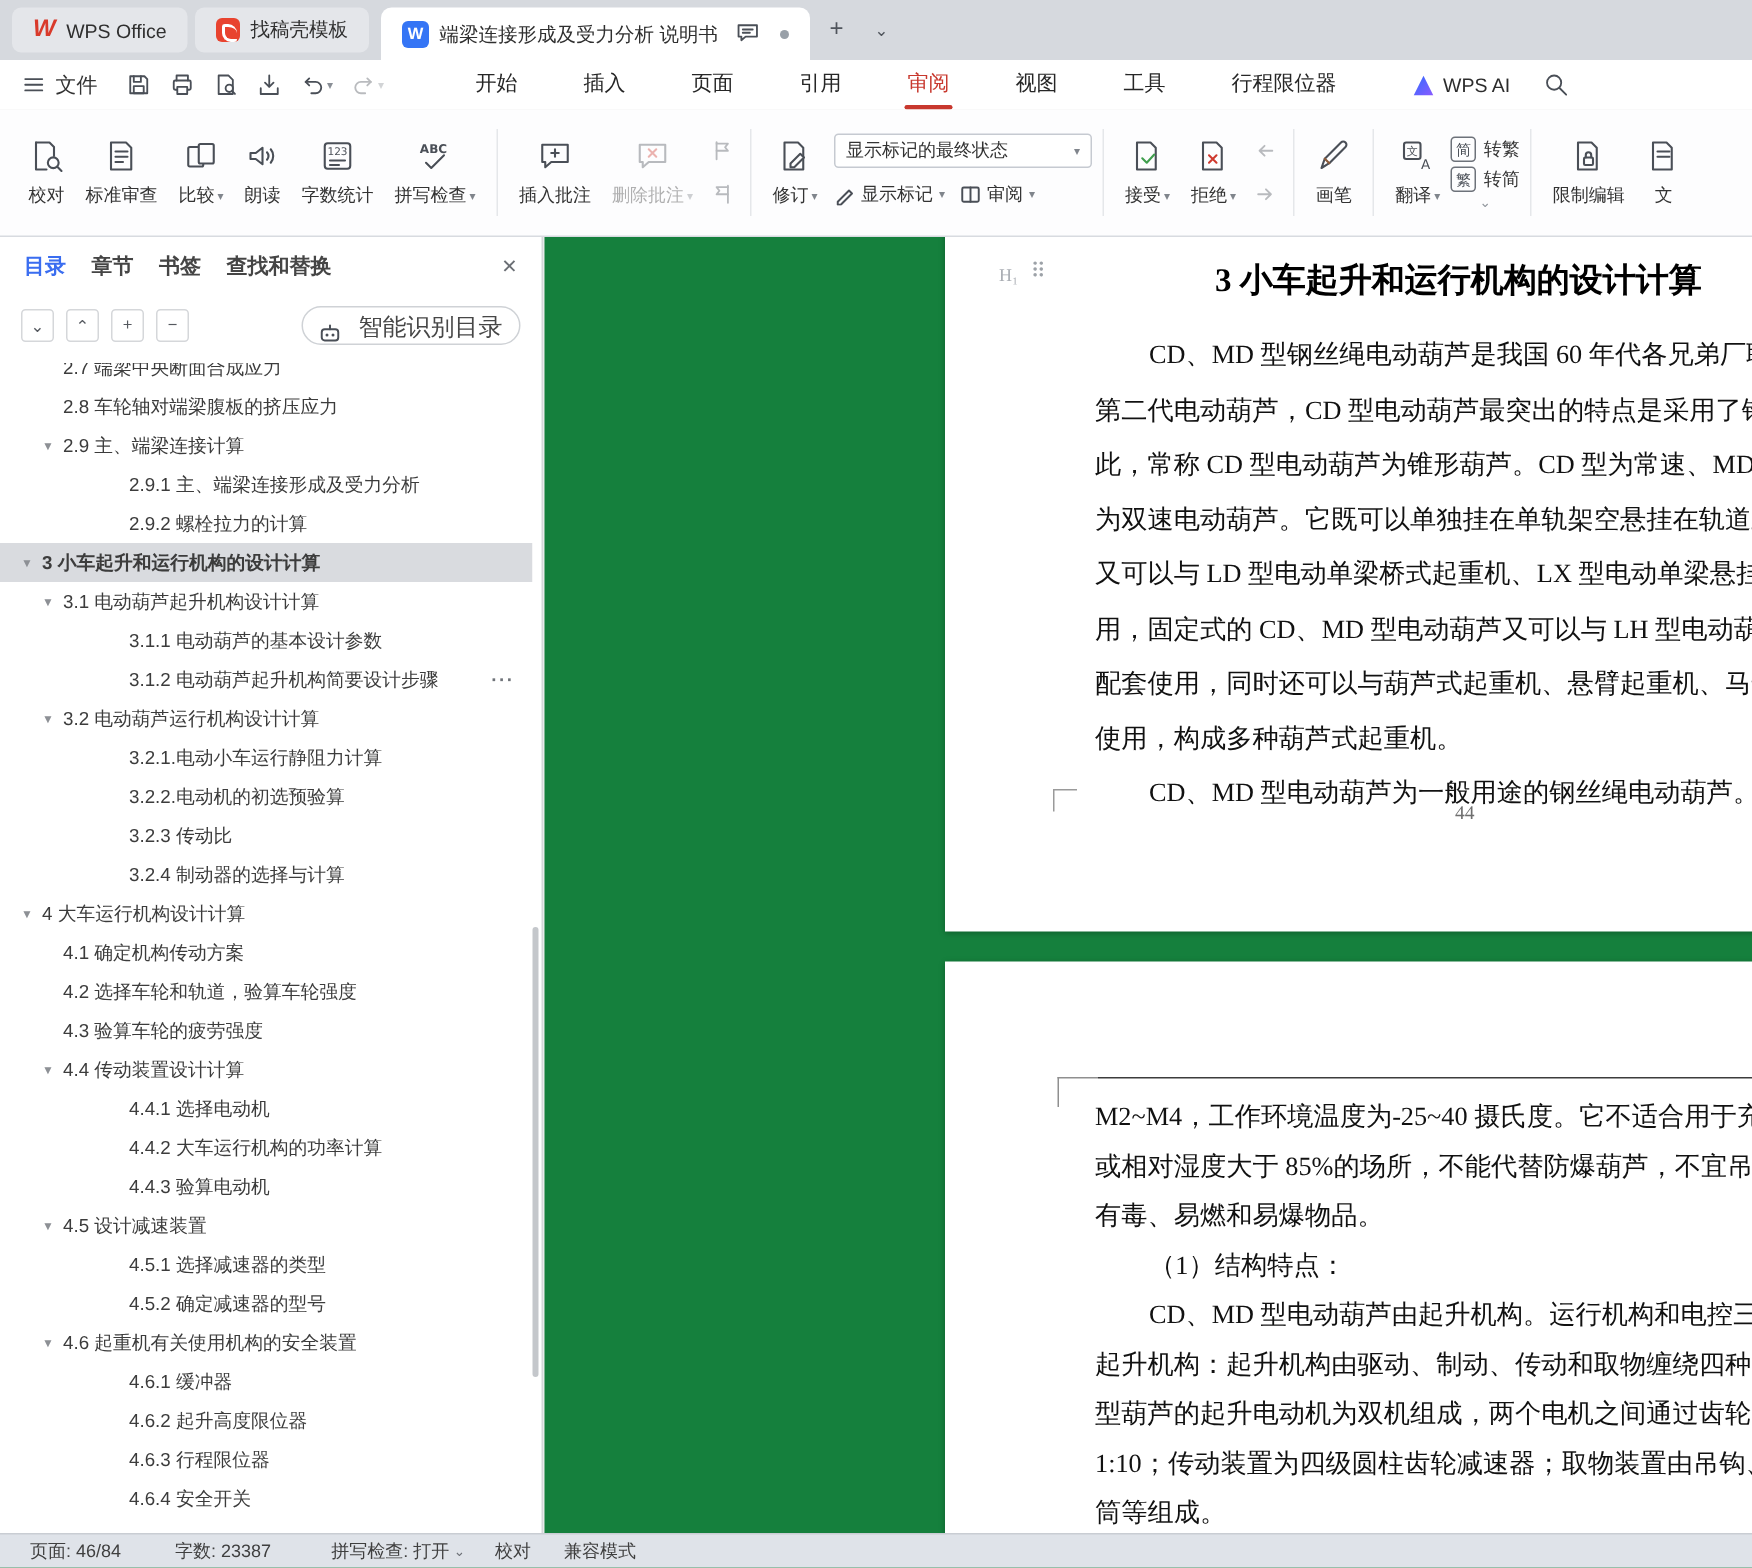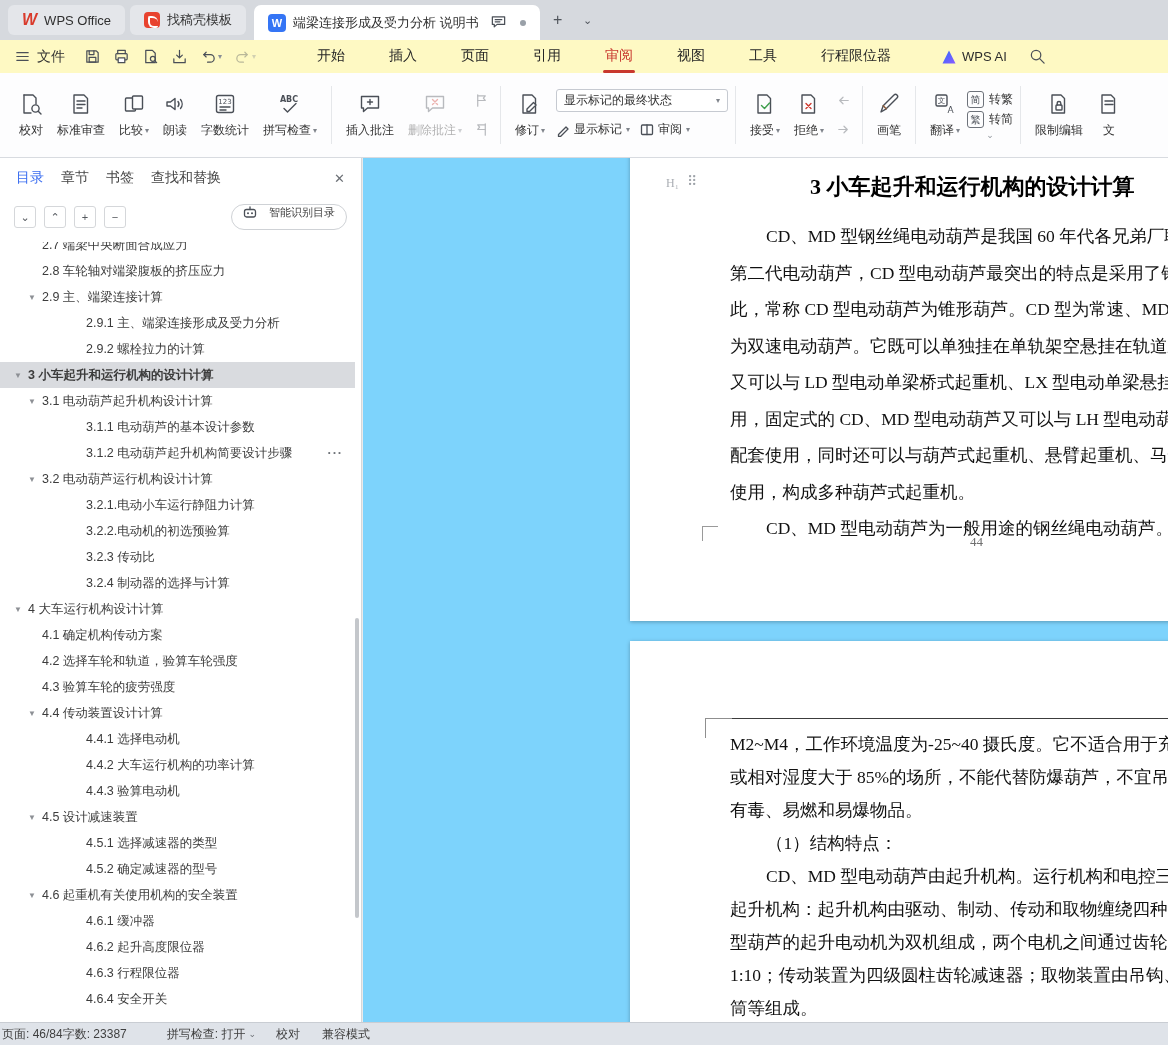"文件" .menubar { background: #fef9c3 -> #ffffff }
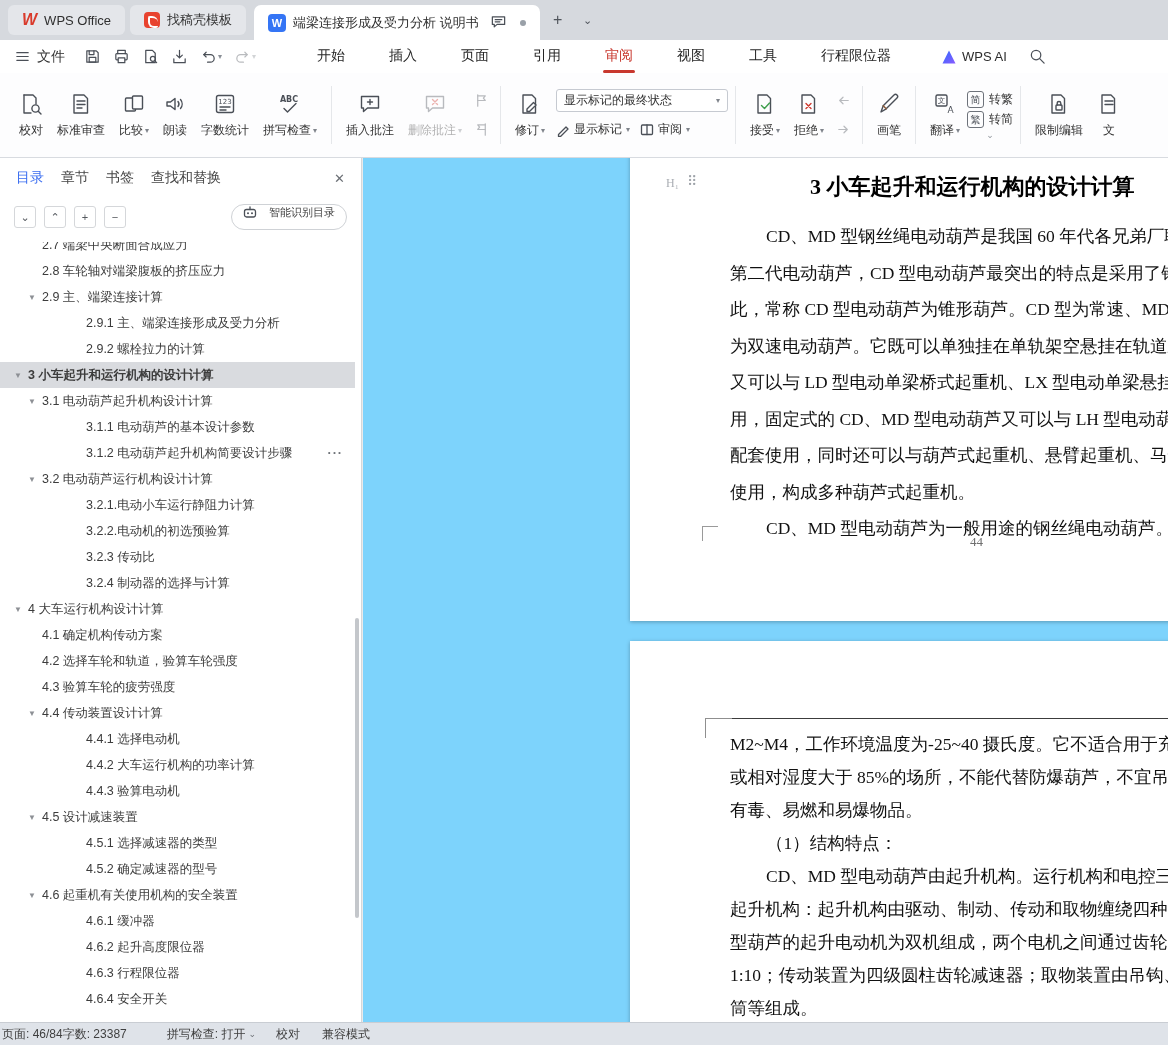"目录" .sb-tab { font-weight: none -> bold }
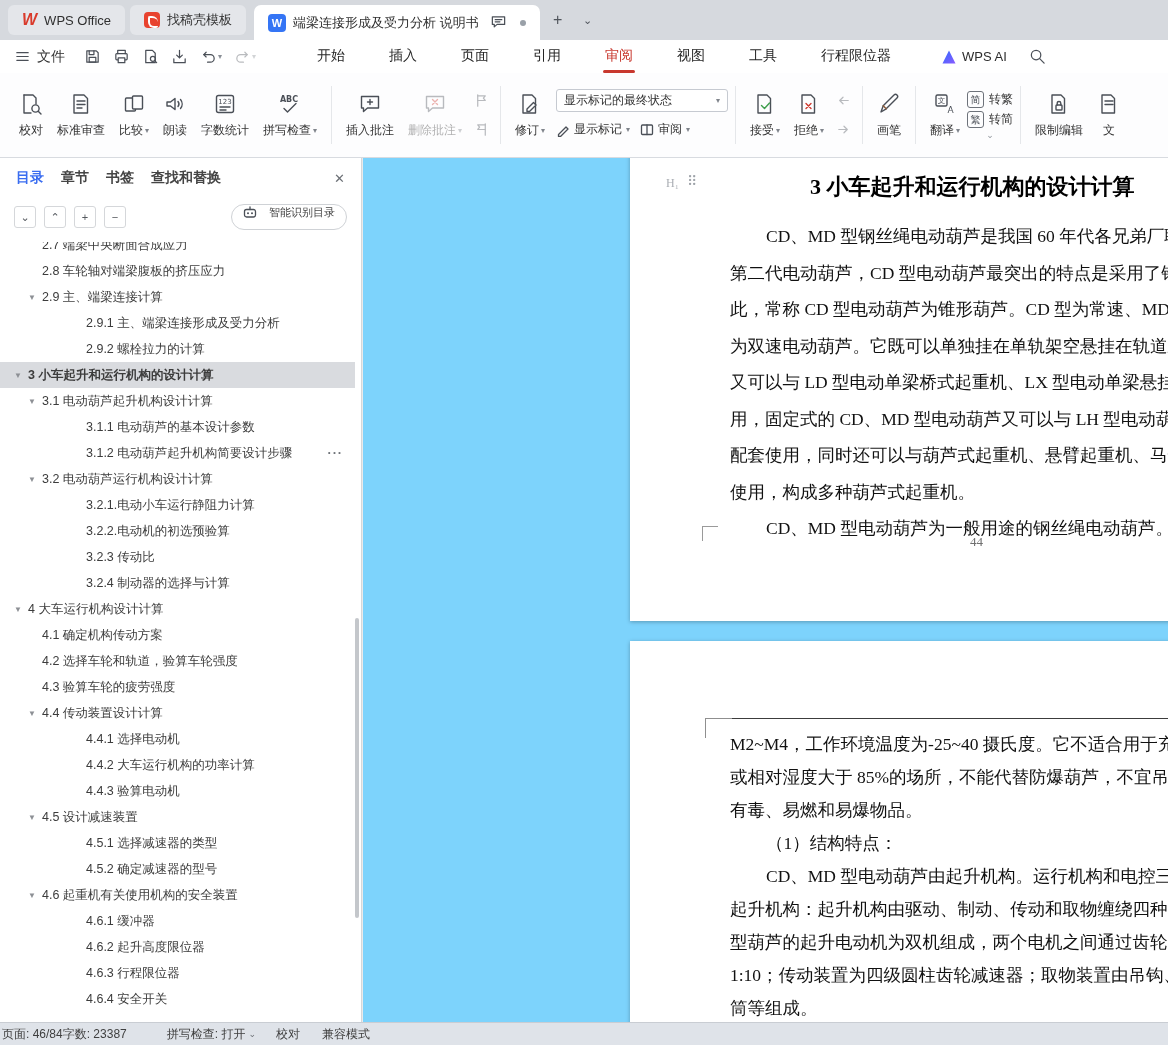"H₁" .docarea { background: #7dd3fc -> #15803d }
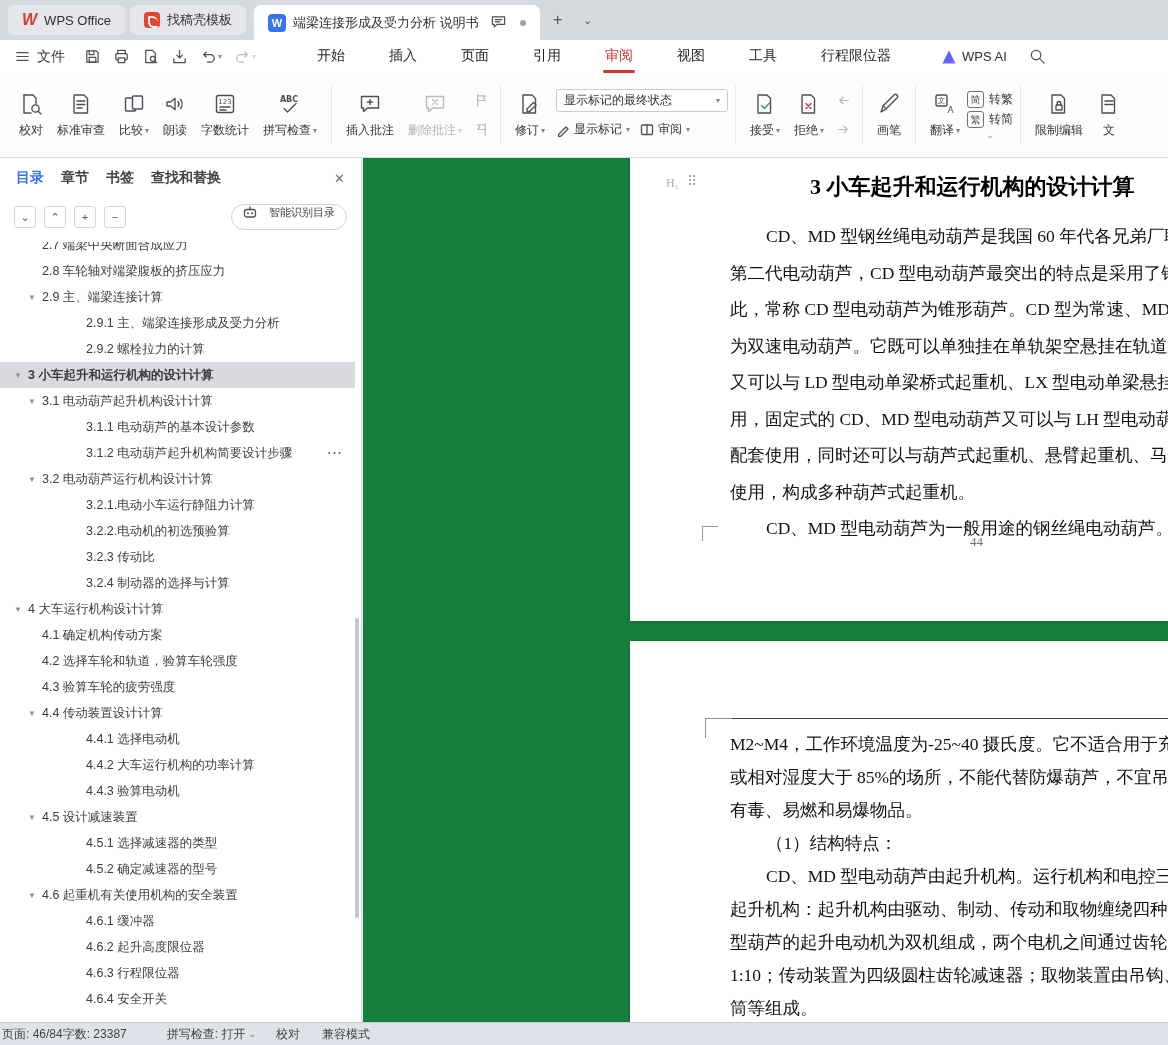"智能识别目录" .smart { align-items: flex-start -> flex-end; font-size: 11px -> 16px }
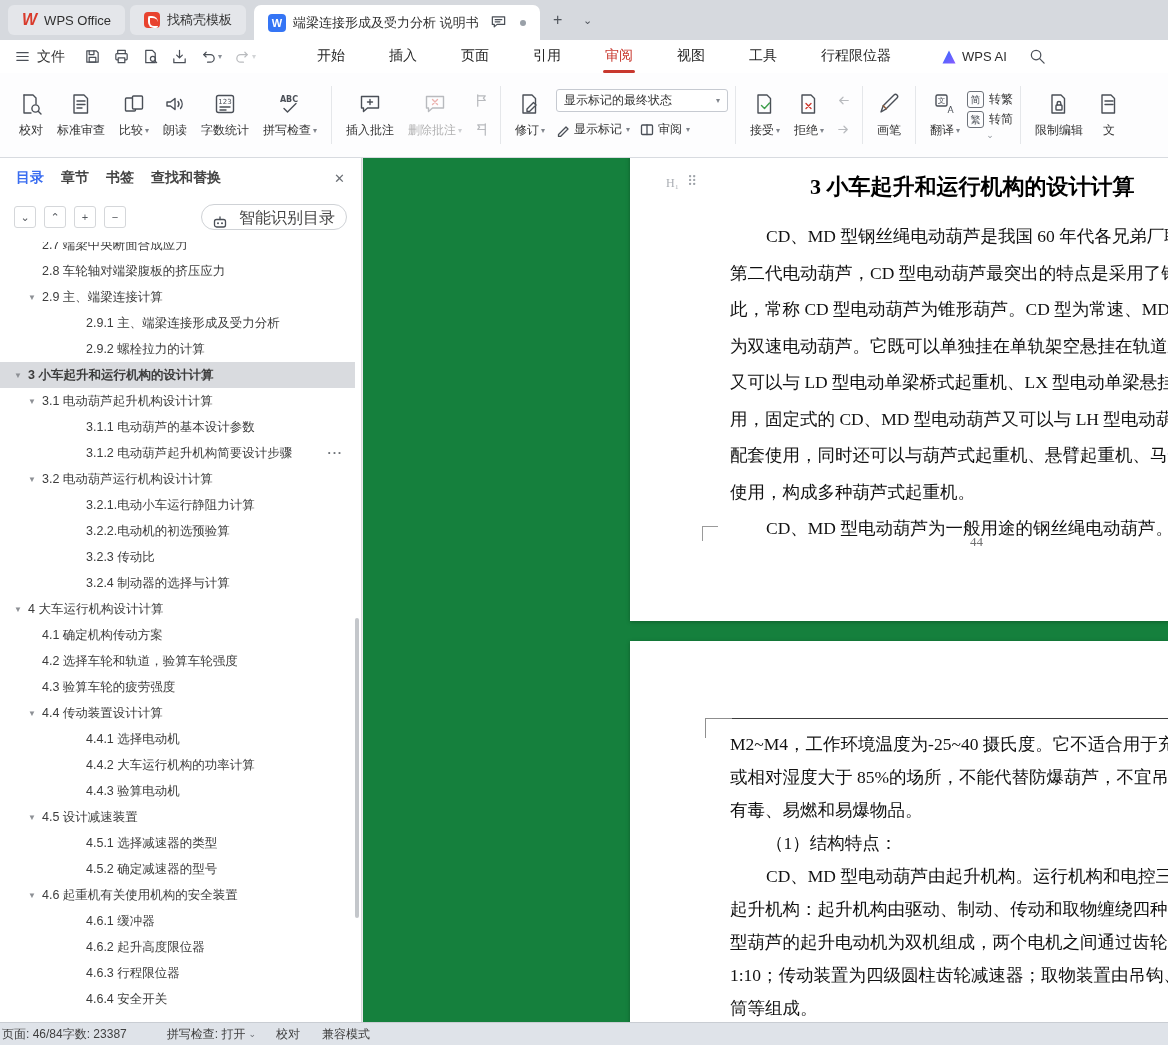"页面: 46/84" span.st { margin-left: 2px -> 20px }
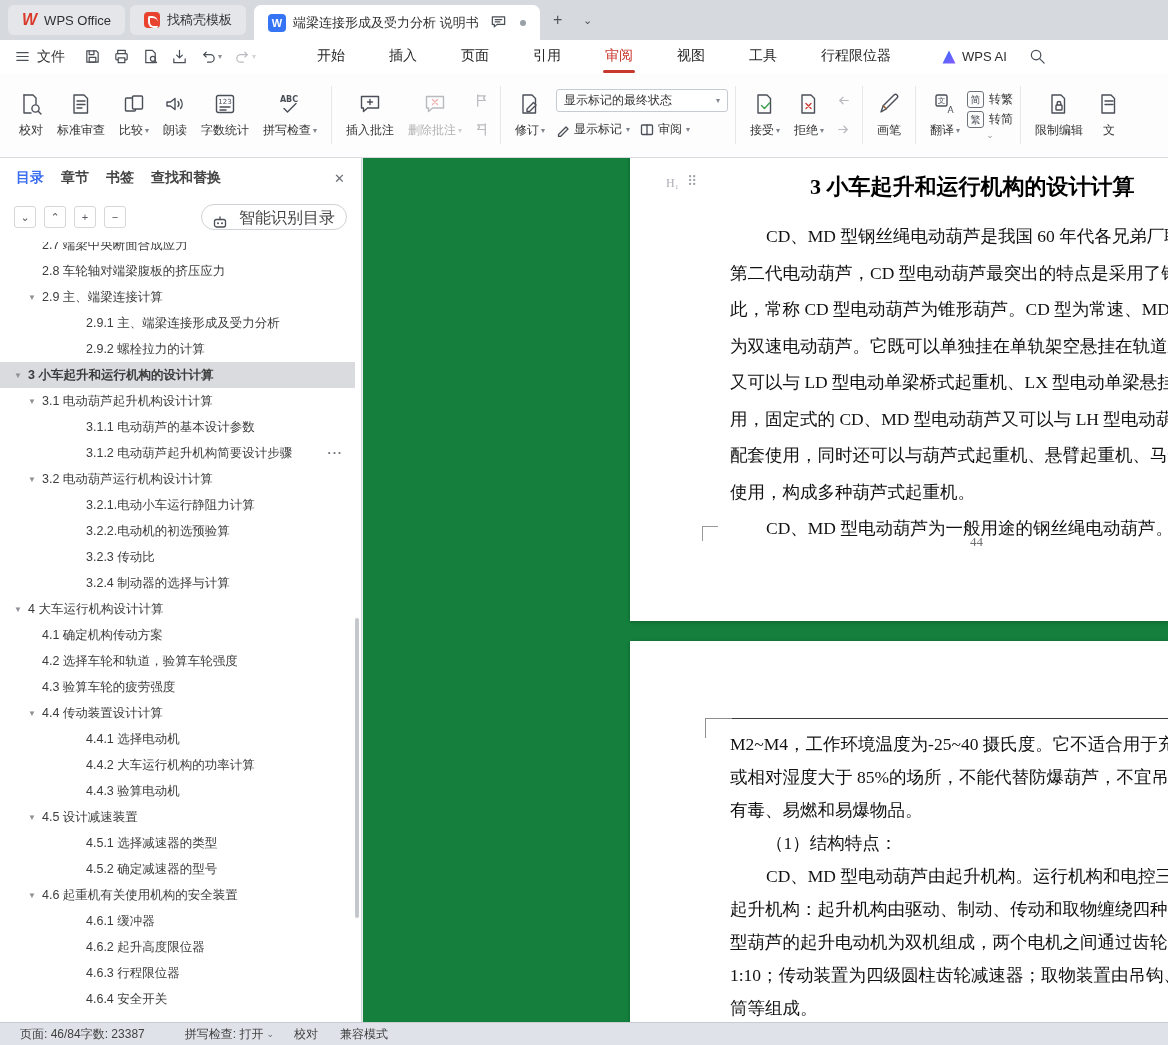"字数: 23387" span.st { margin-left: none -> 36px }
